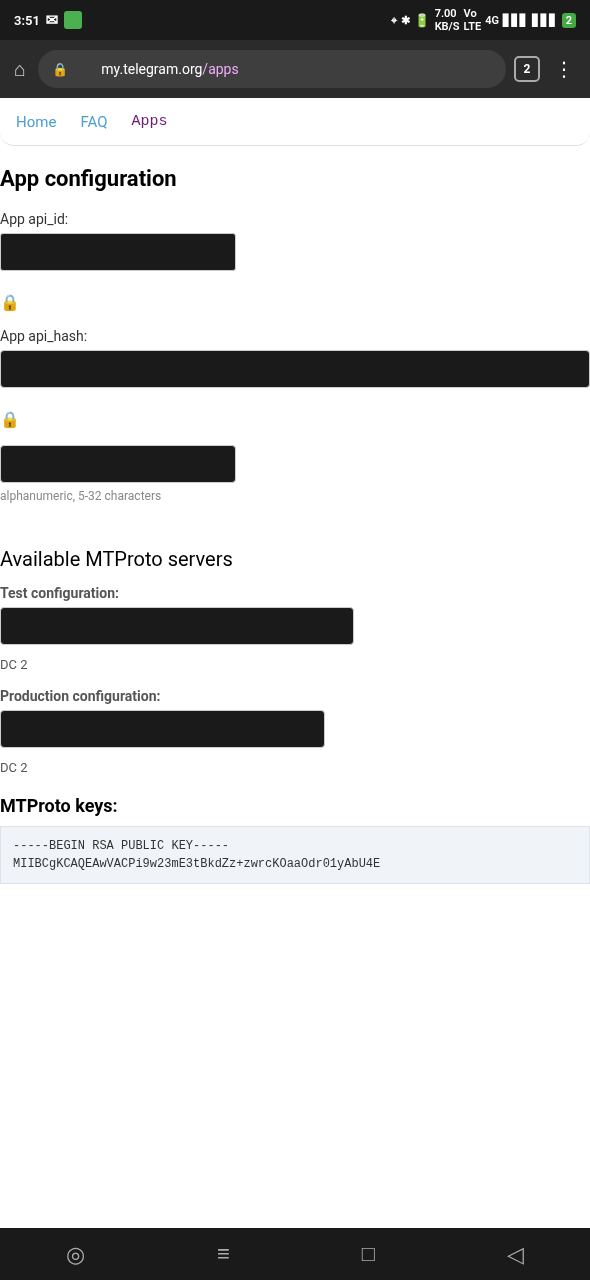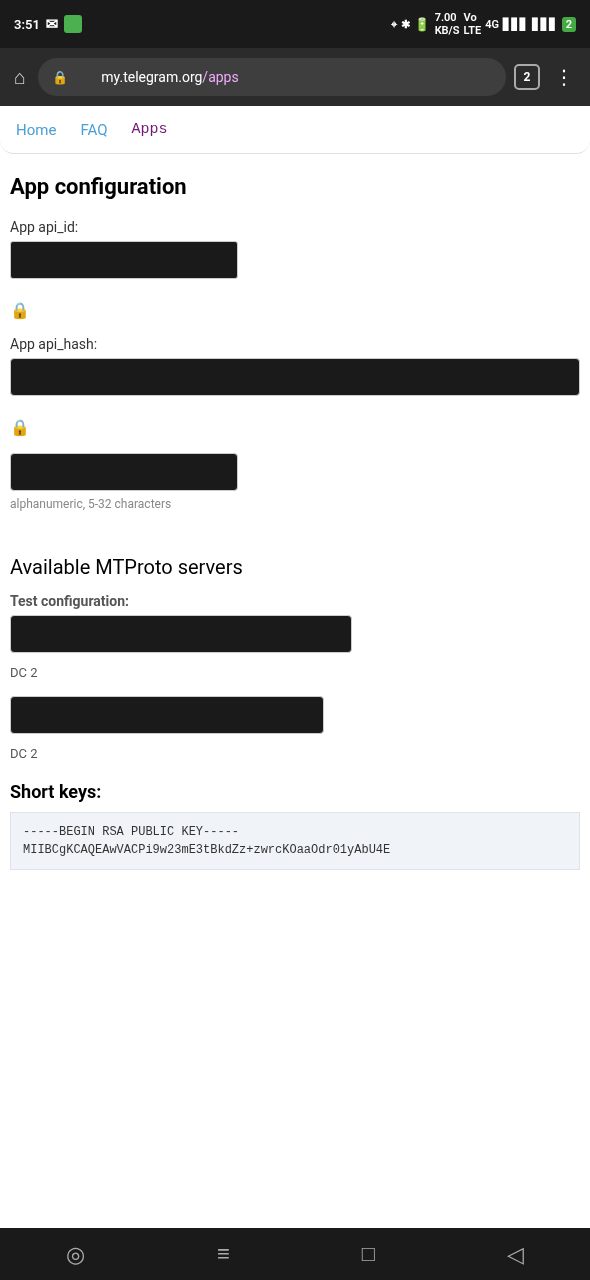"3:51" .status-bar { height: 48px -> 40px }
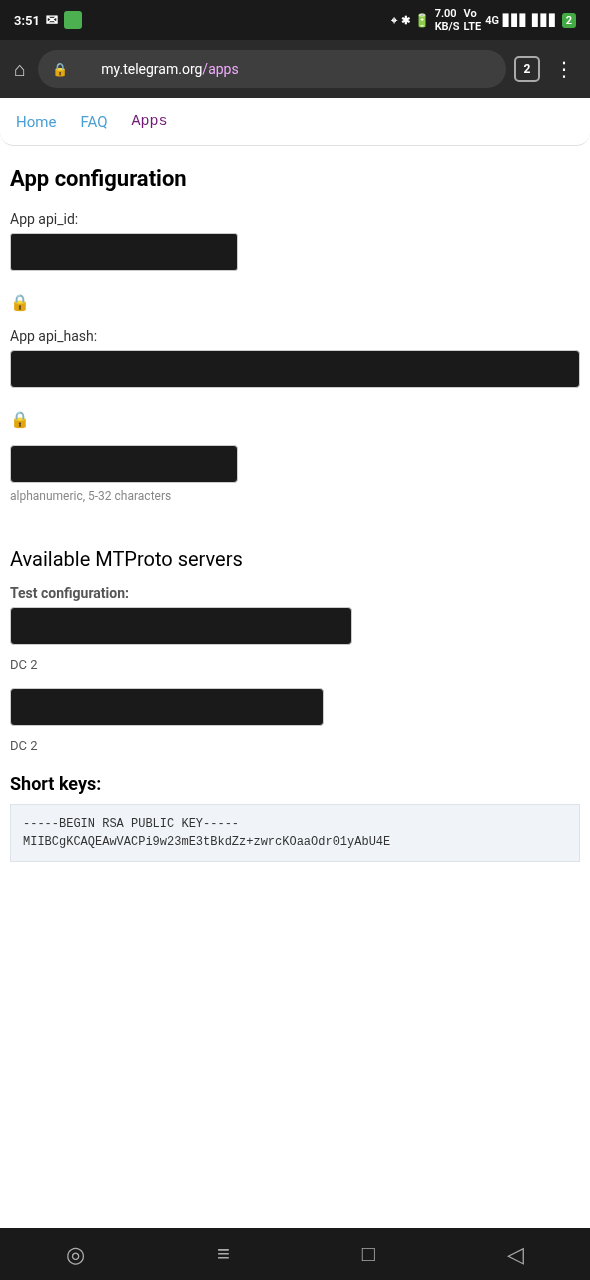"App configuration" .content { padding: 20px 10px -> 20px 0 }
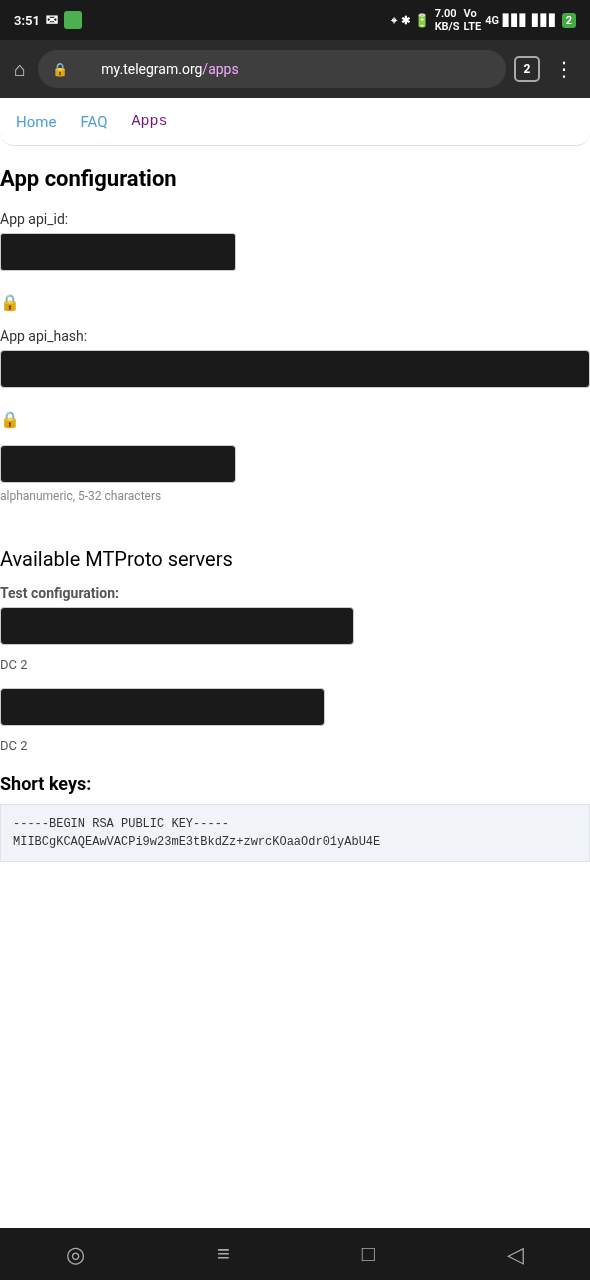"Production configuration:" div.sub-label { html: none -> <div>Production configuration:</div> }
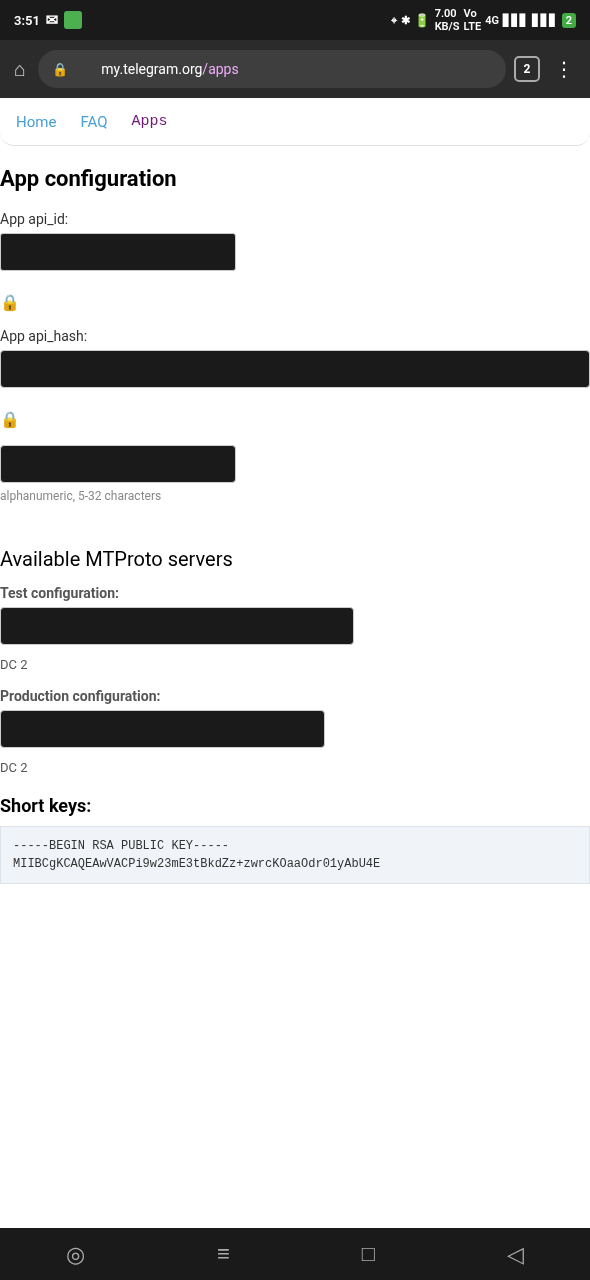"Short keys:" h3.public-keys-title { text: Short -> MTProto }
